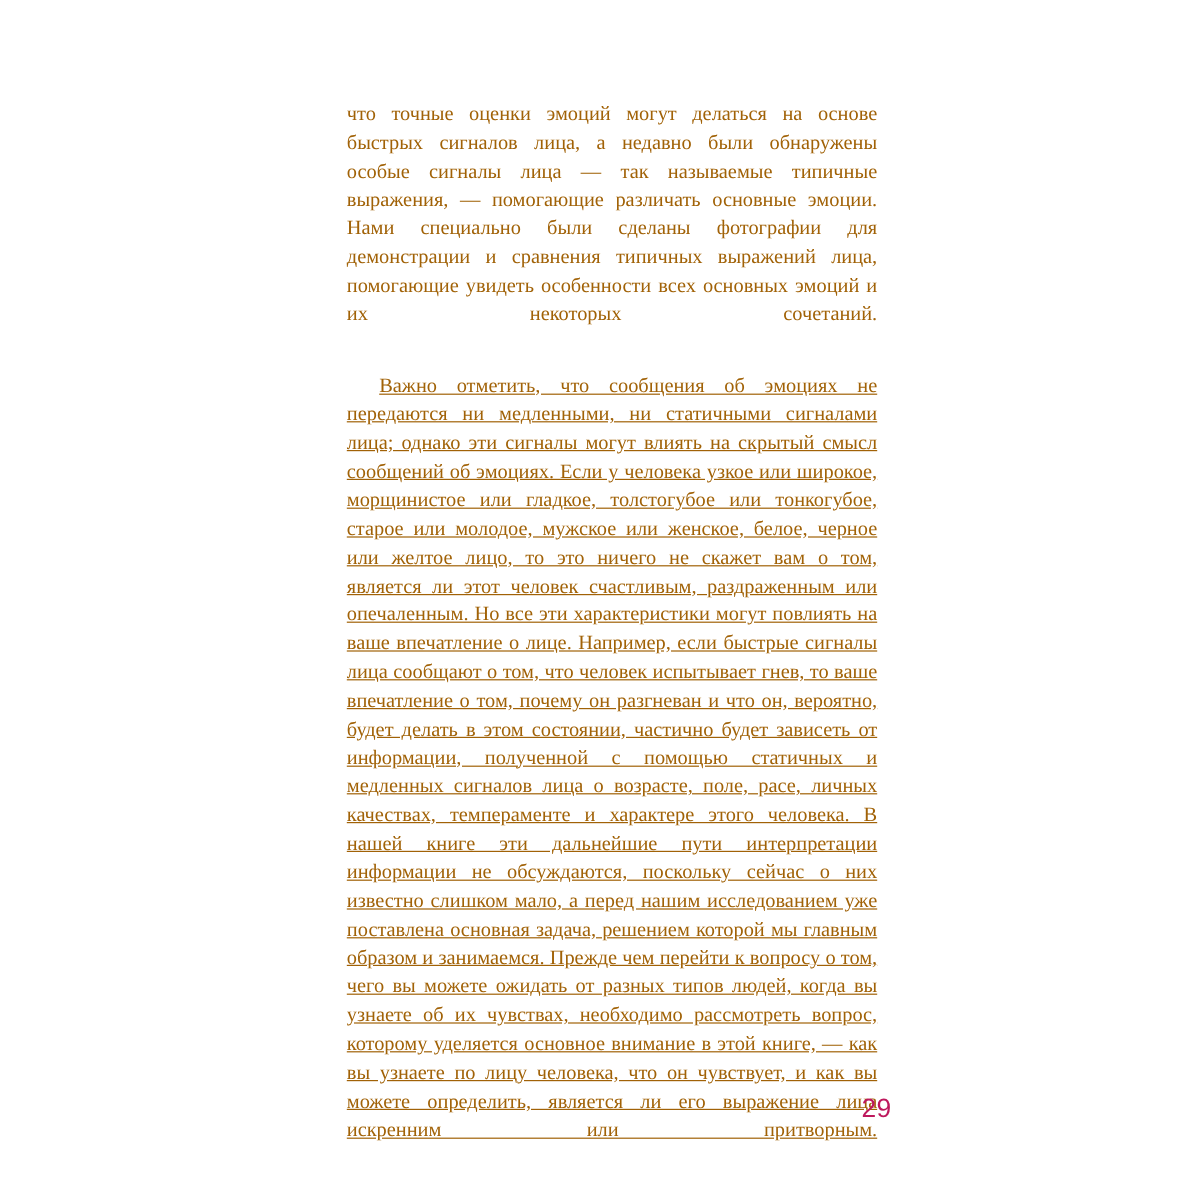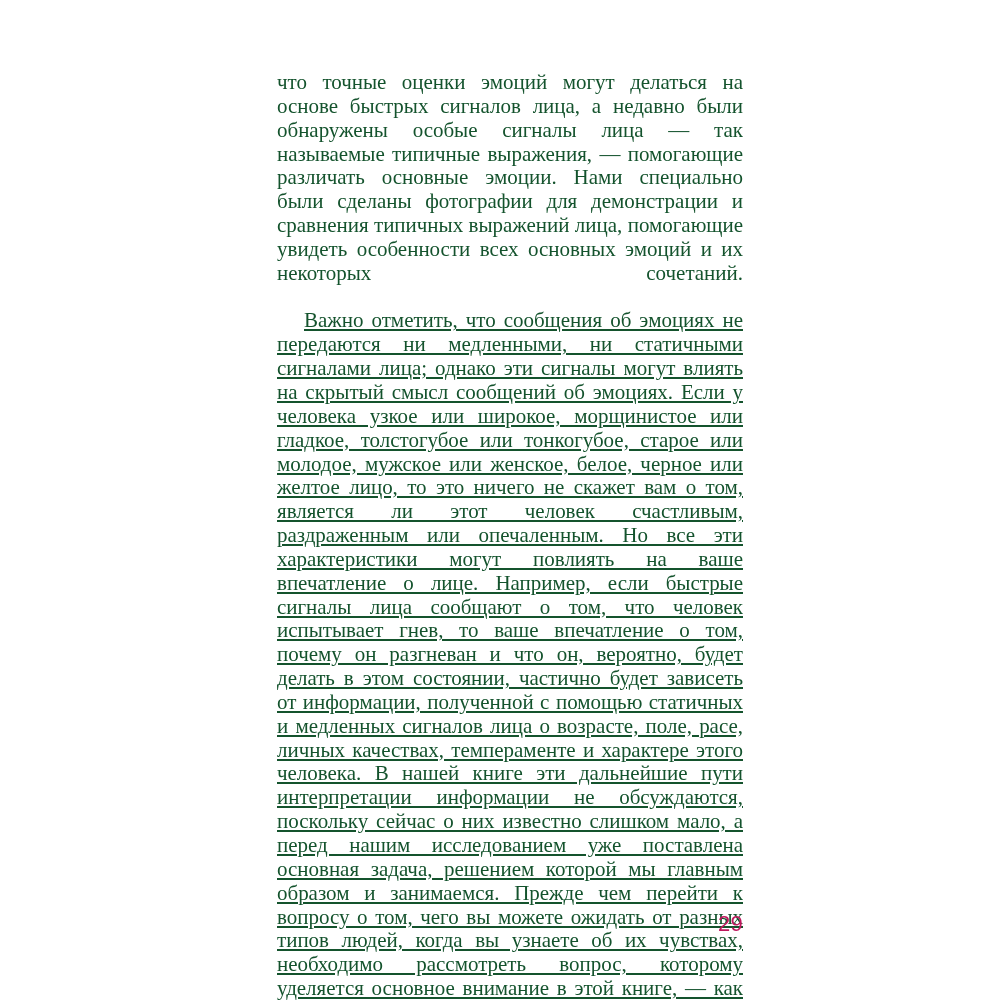"что точные оценки эмоций могут" .para { color: #14532d -> #a16207; font-size: 21px -> 17px; margin: 0 -> 12px }
